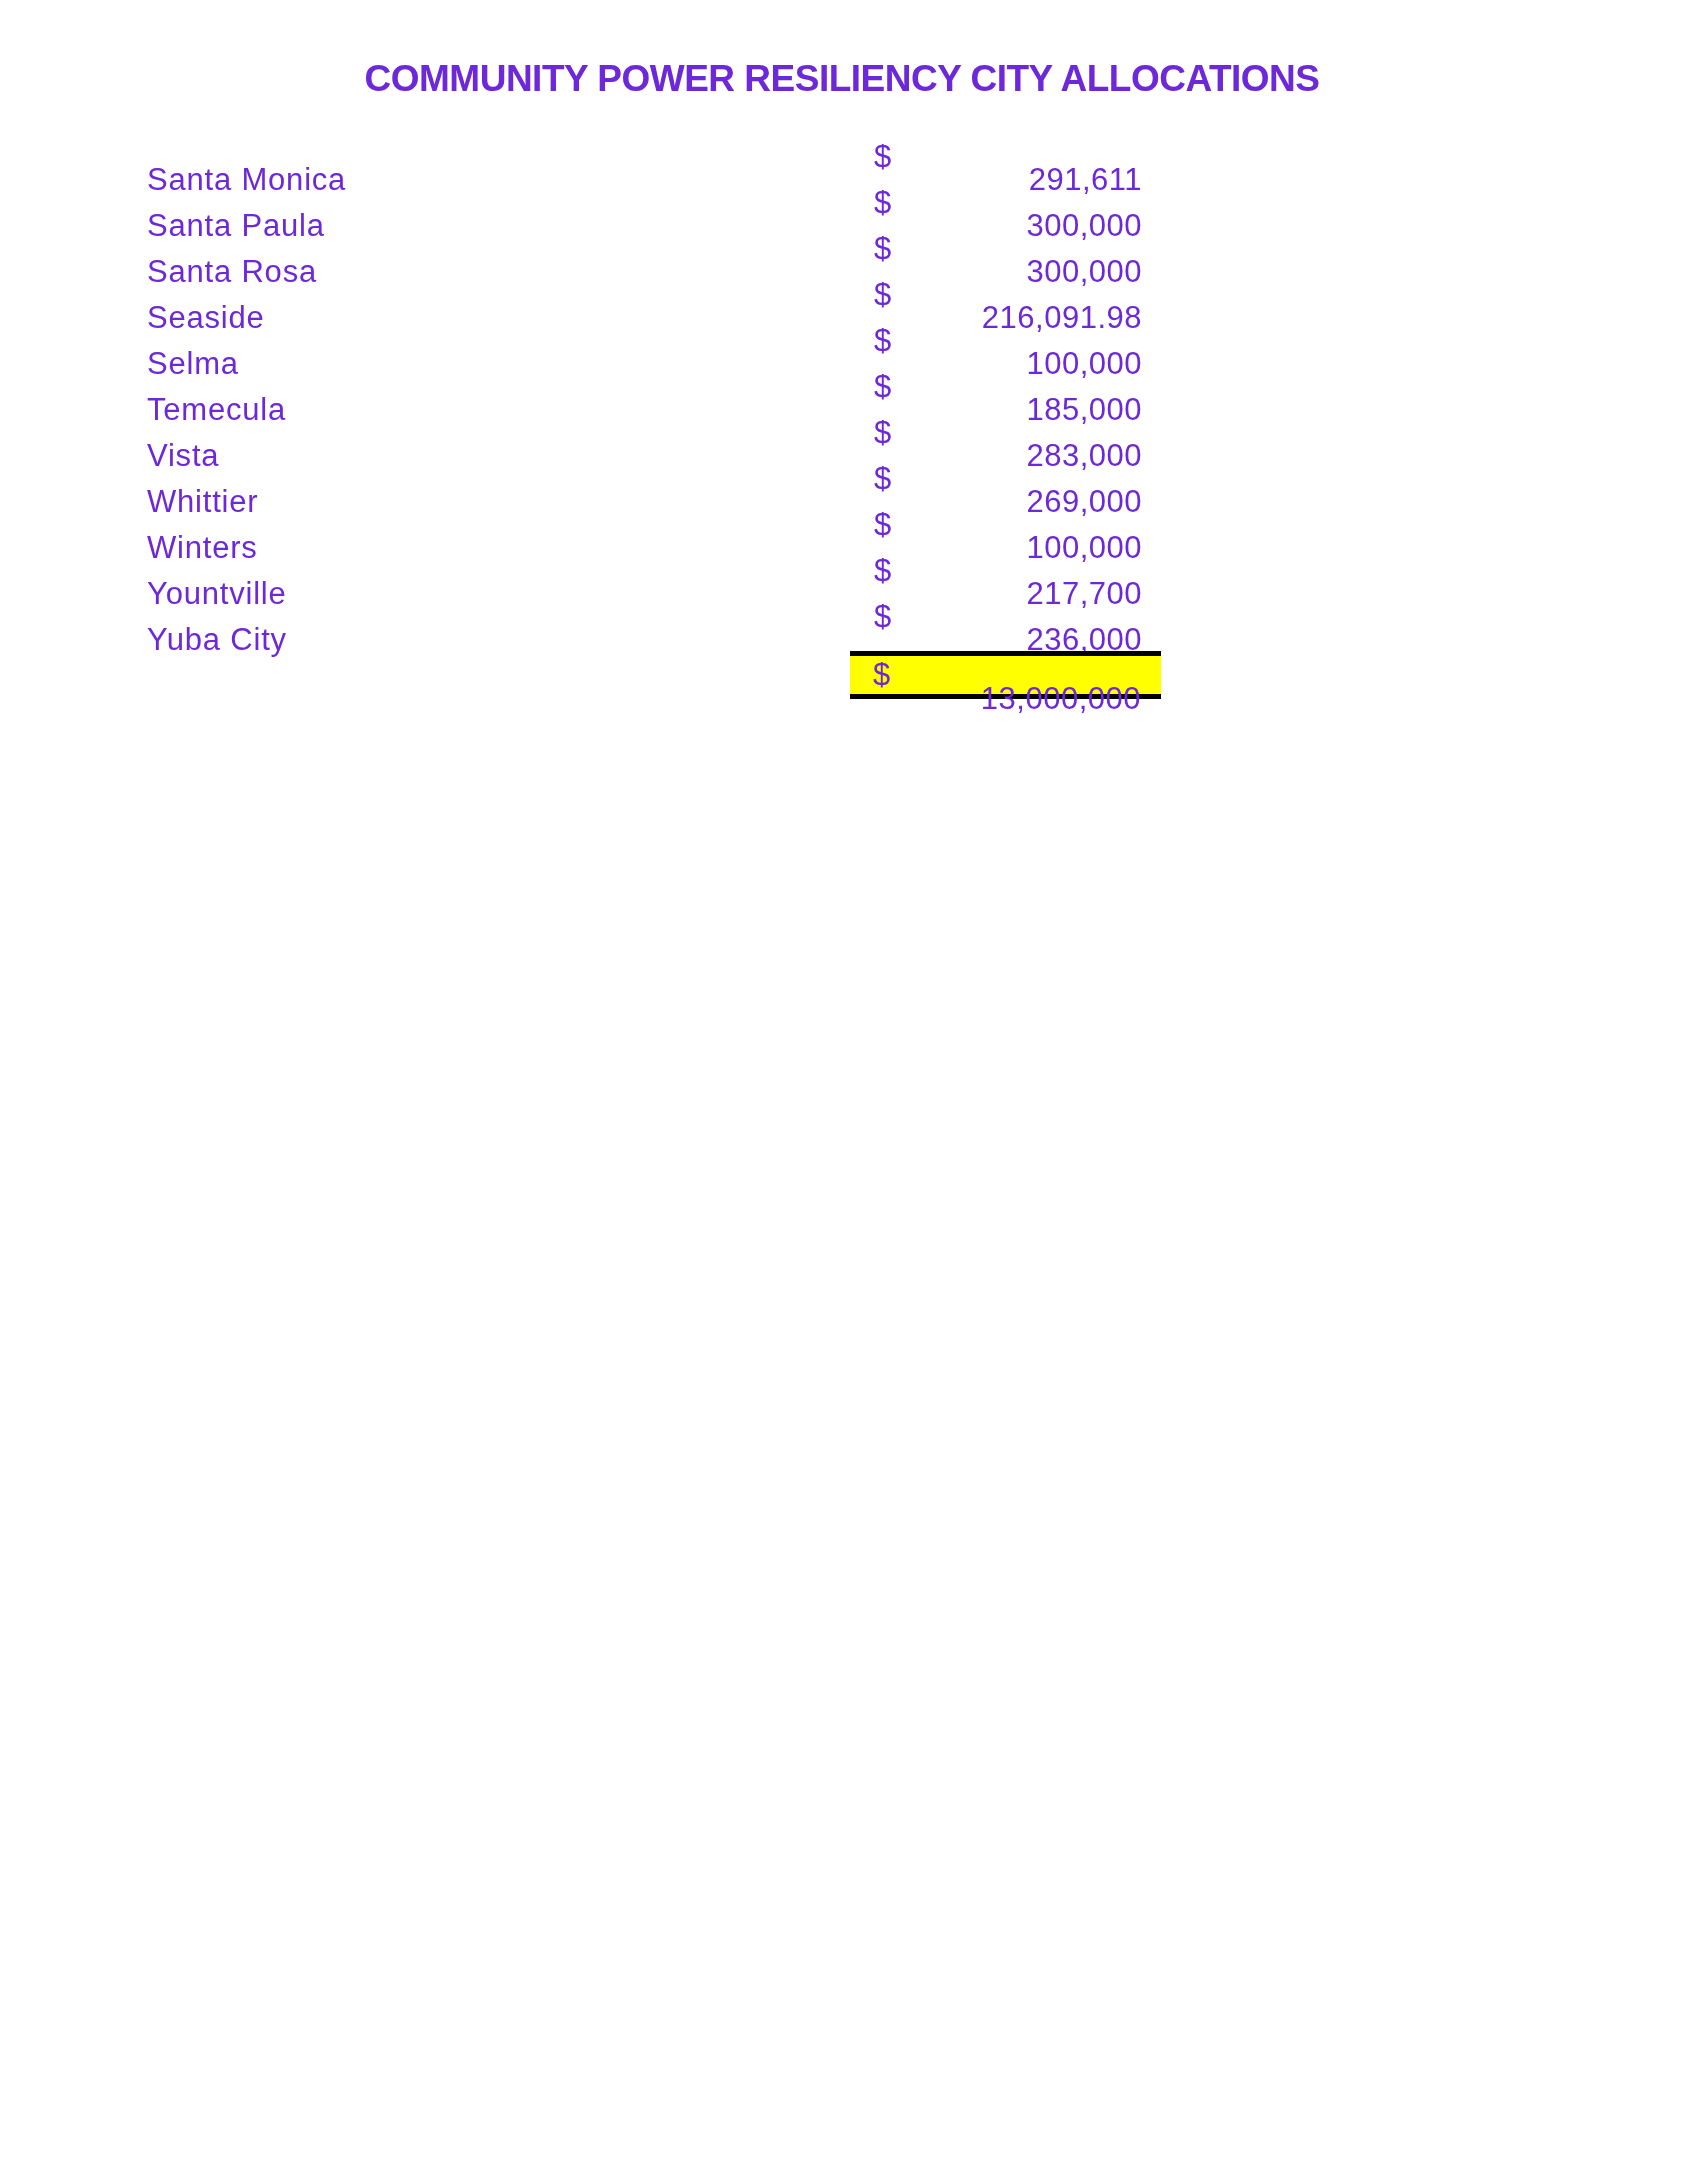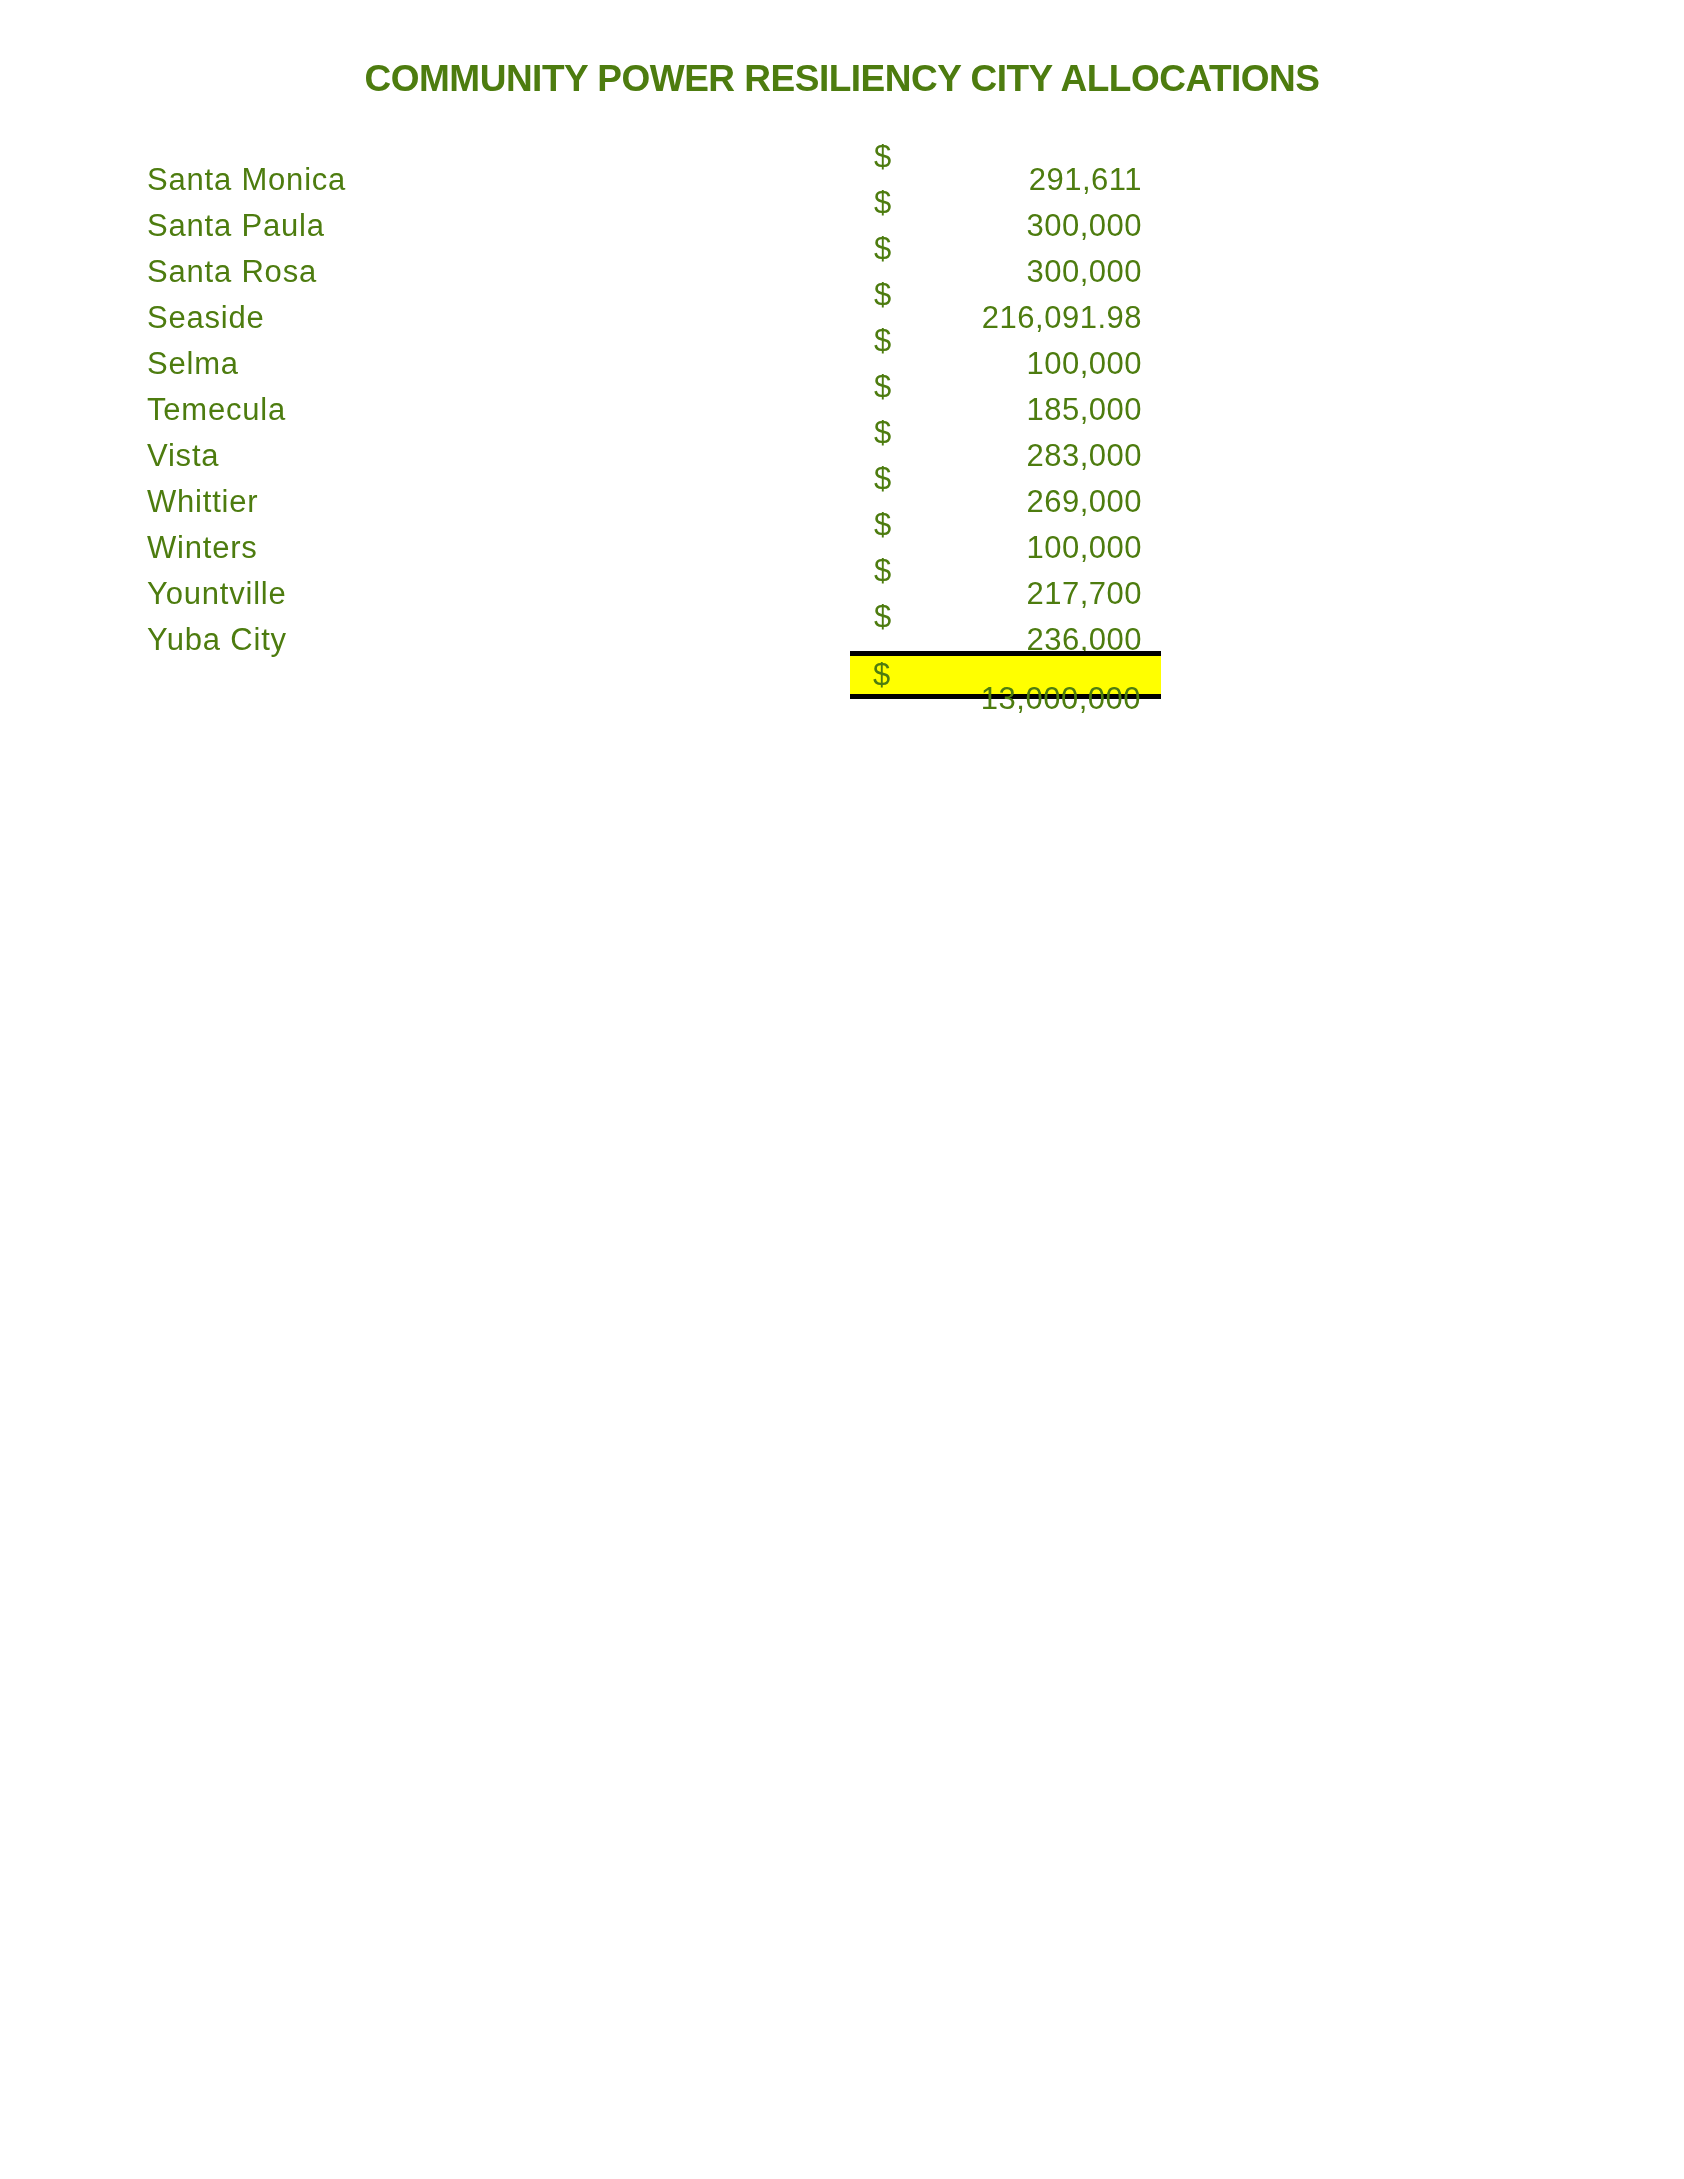"COMMUNITY POWER RESILIENCY CITY" .page { color: #4d7c0f -> #6d28d9 }
